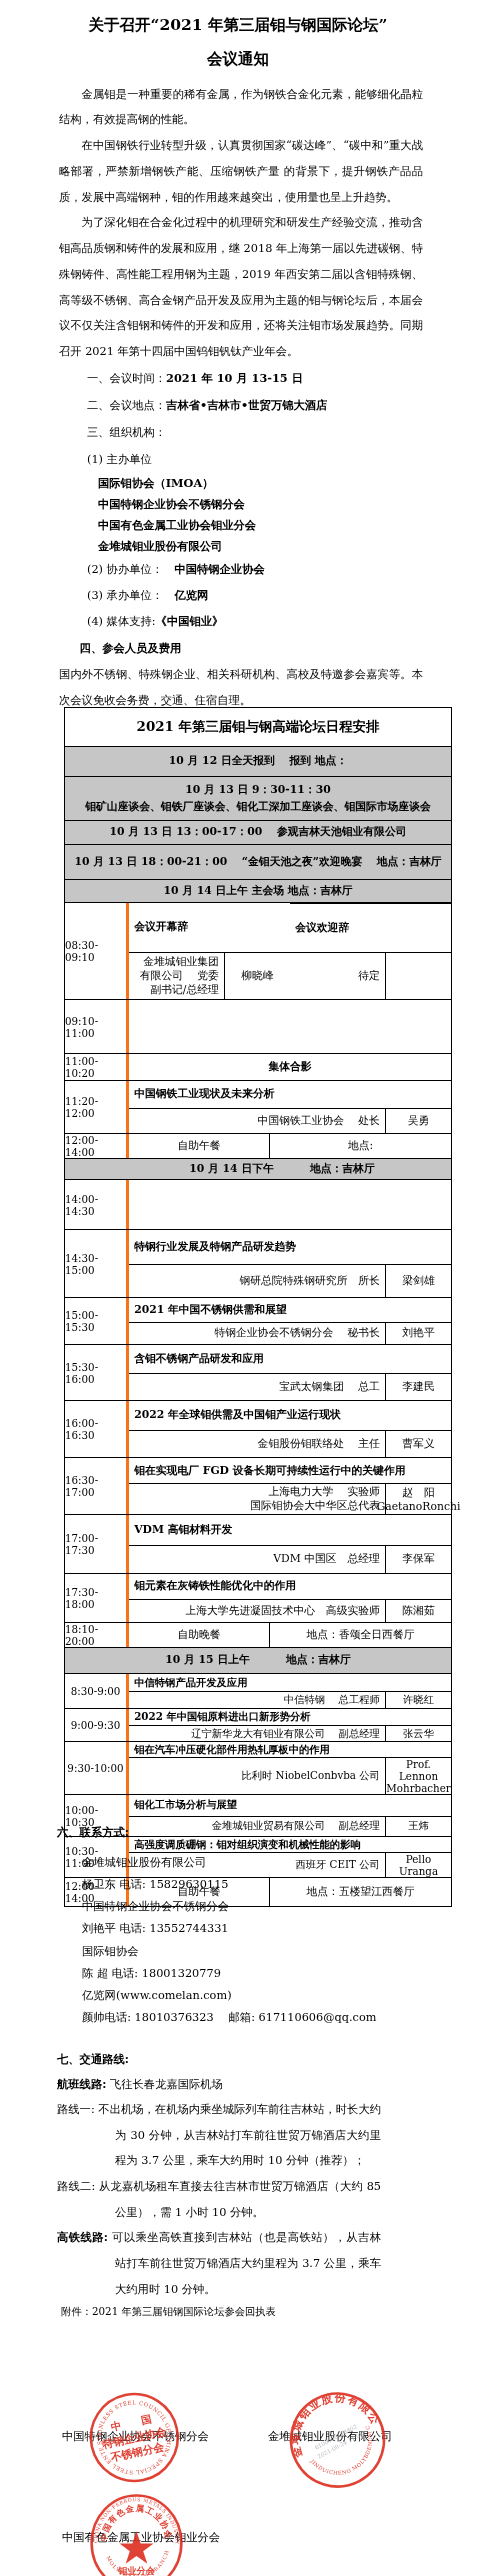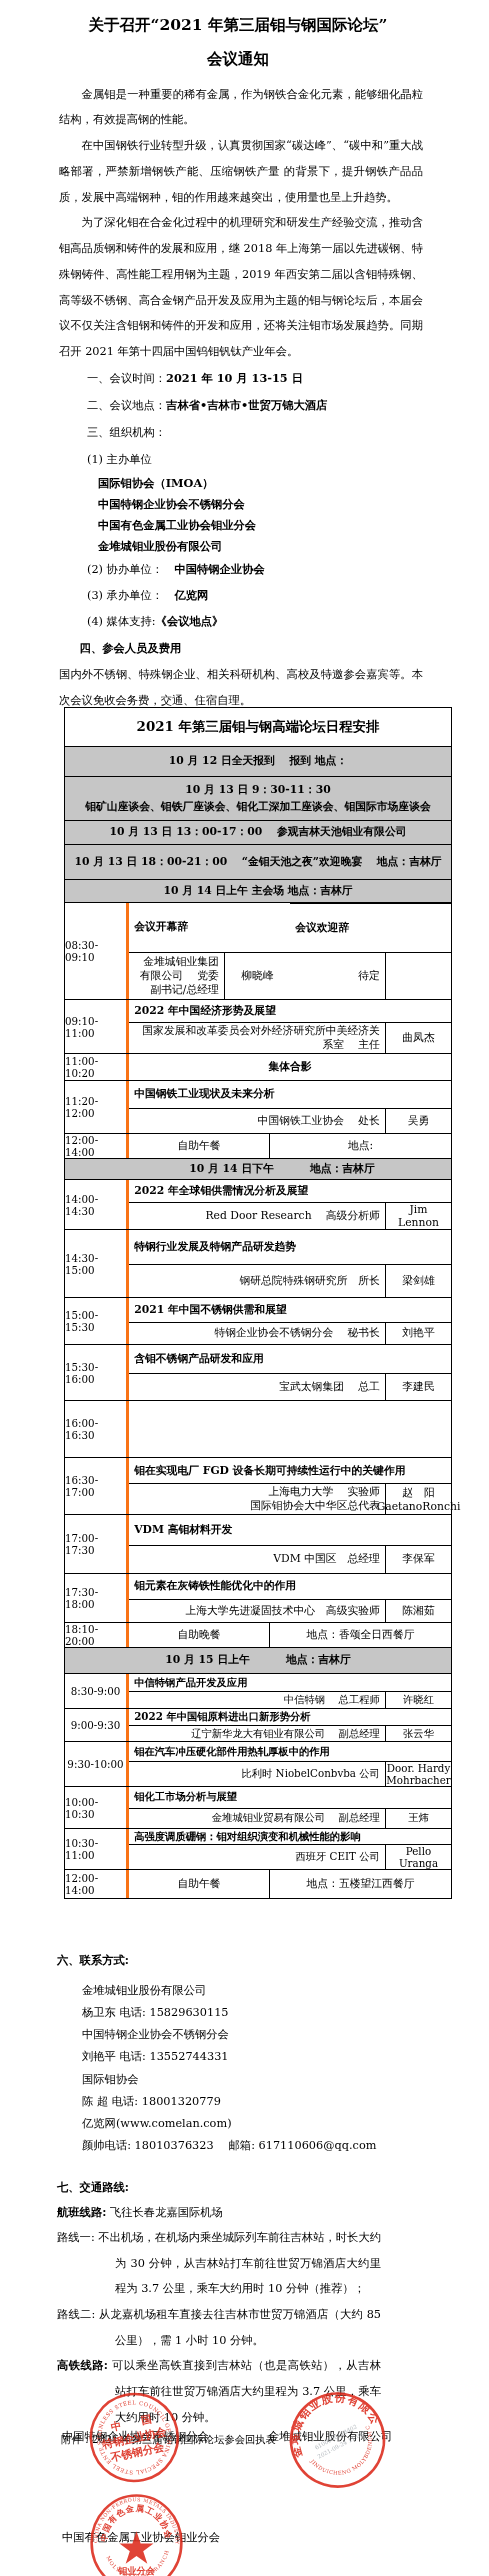"《会议地点》" b { text: 会议地点 -> 中国钼业 }
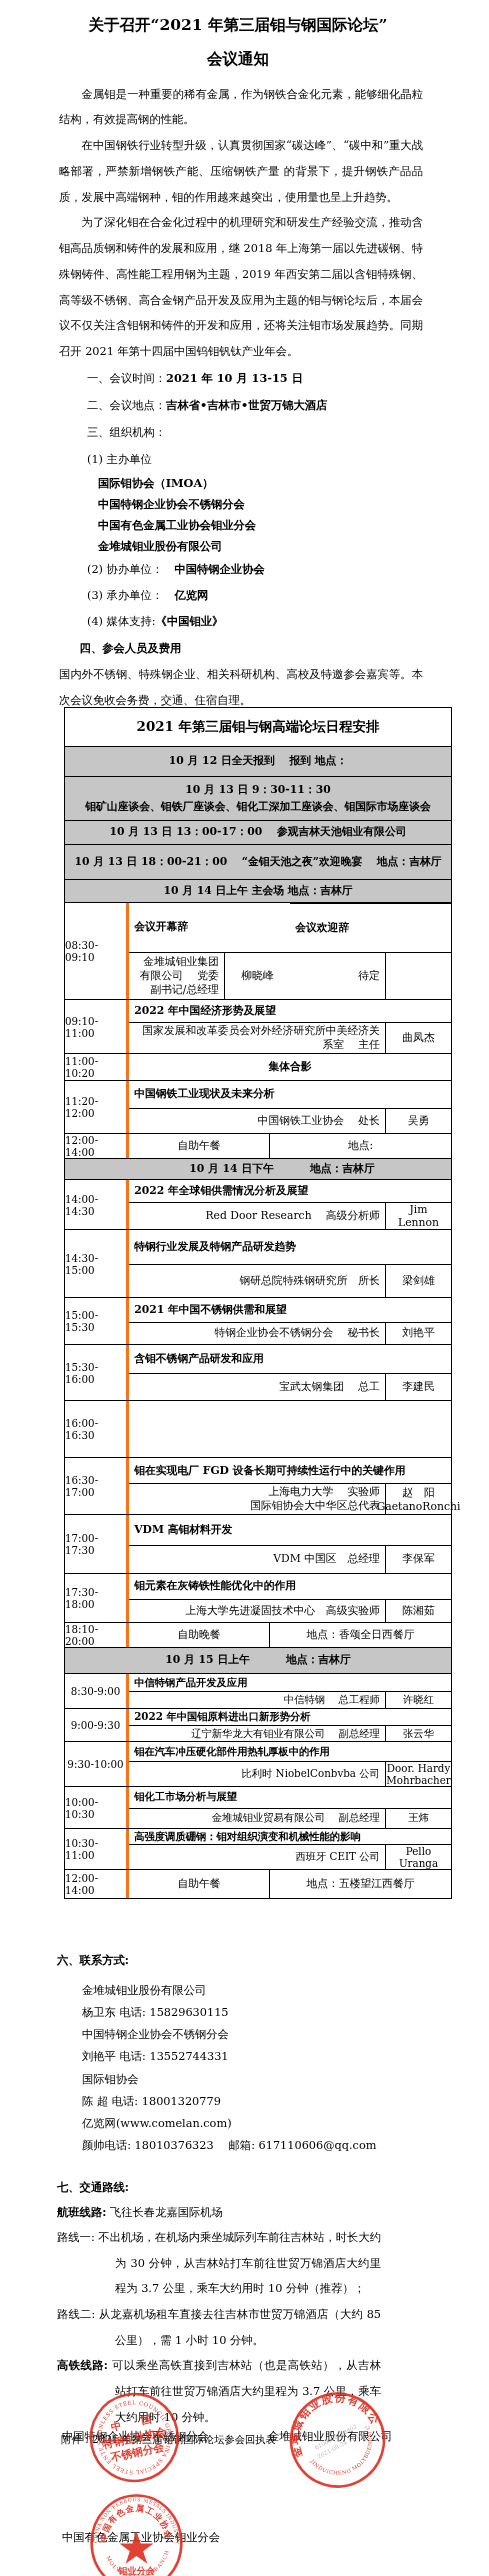"2022 年中国经济形势及展望" div.acontent { html: <div> <div> <div>2022 年中国经济形势及展望</div> <div> <div>国家发展和改革委员会对外经济研究所中美经济关系室 主任</div> <div>曲凤杰</div> </div> </div> </div> -> none }
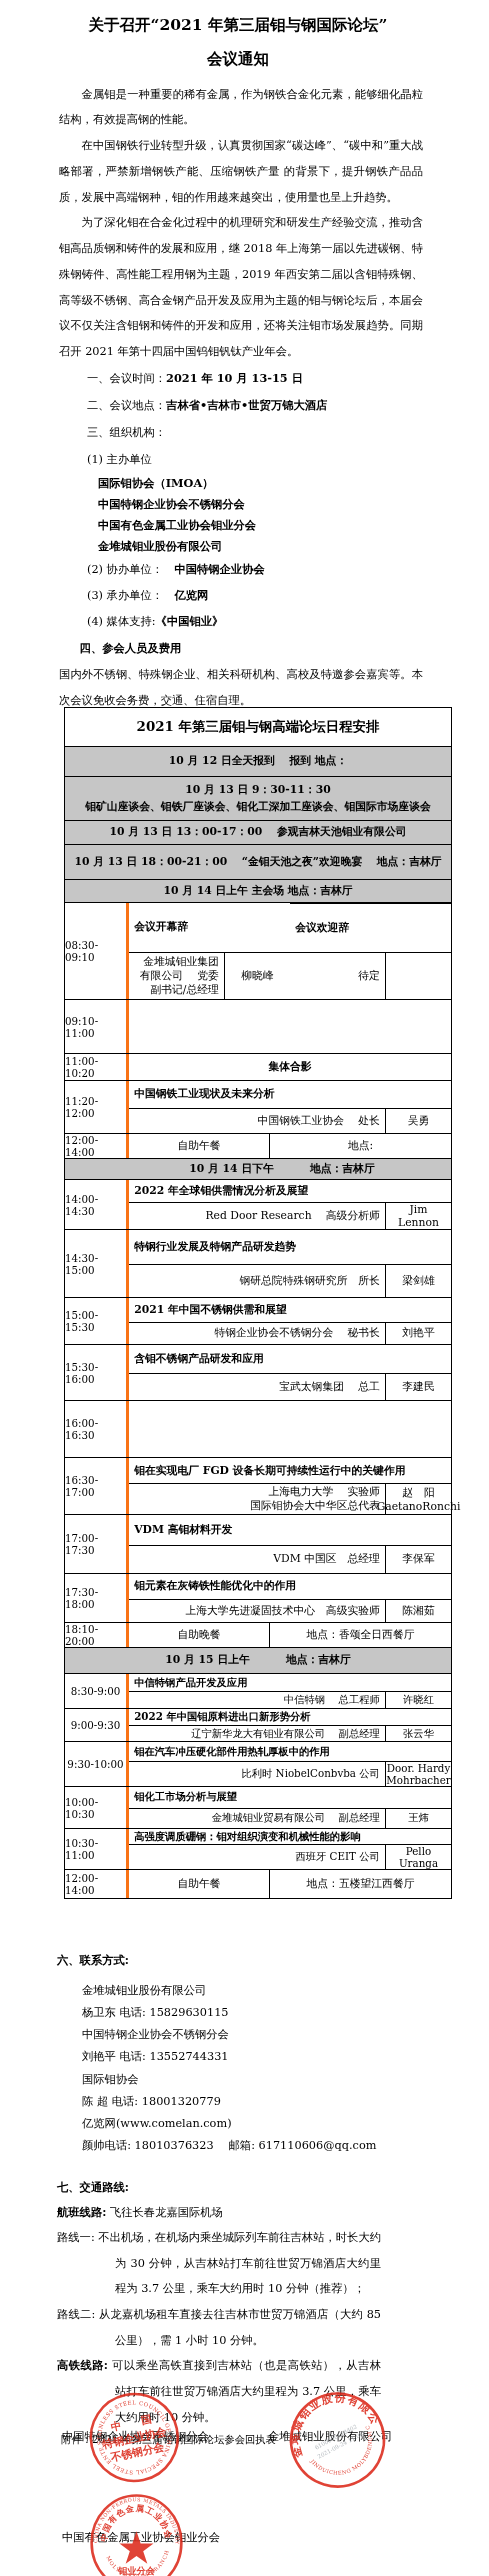"2022 年全球钼供需情况分析及展望" div.acontent { html: <div> <div> <div>2022 年全球钼供需情况分析及展望</div> <div> <div>Red Door Research 高级分析师</div> <div>Jim Lennon</div> </div> </div> </div> -> none }
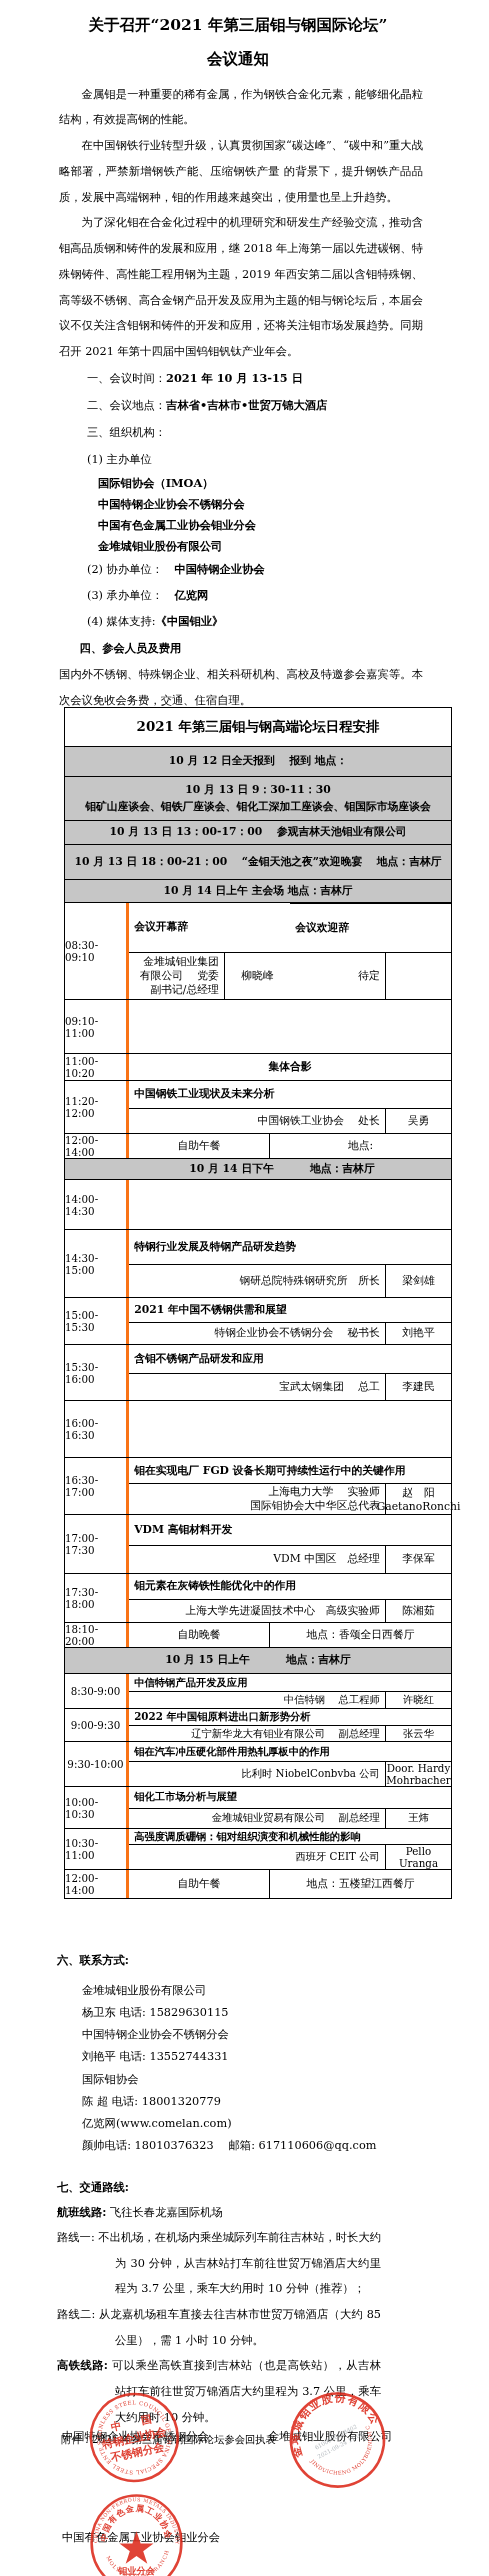"2022 年全球钼供需及中国钼产业运行现状" div.acontent { html: none -> <div> <div> <div>2022 年全球钼供需及中国钼产业运行现状</div> <div> <div>金钼股份钼联络处 主任</div> <div>曹军义</div> </div> </div> </div> }
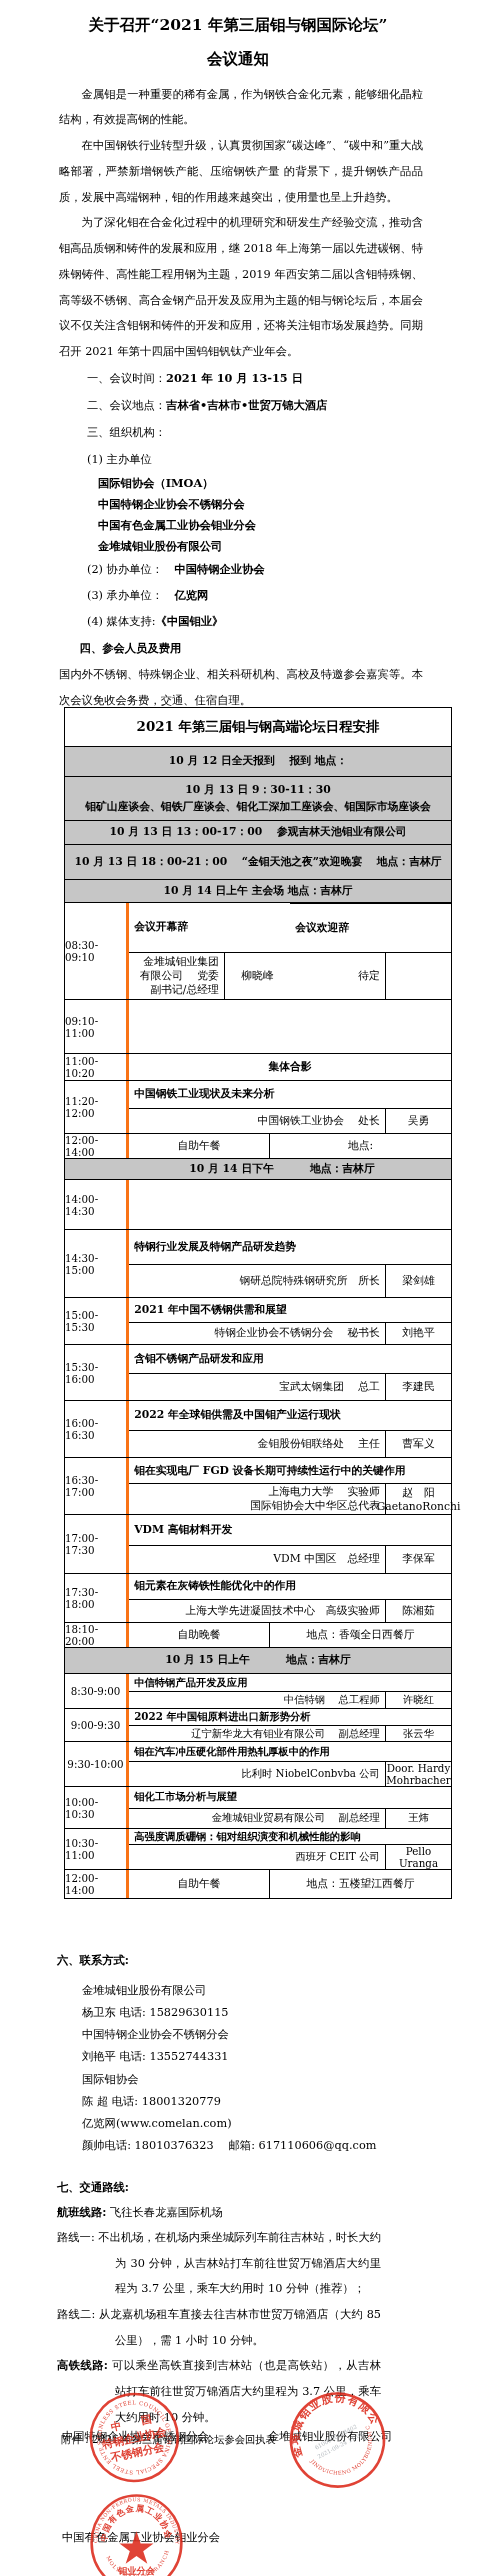"Door. Hardy Mohrbacher" div.anm { text: Door. Hardy -> Prof. Lennon }
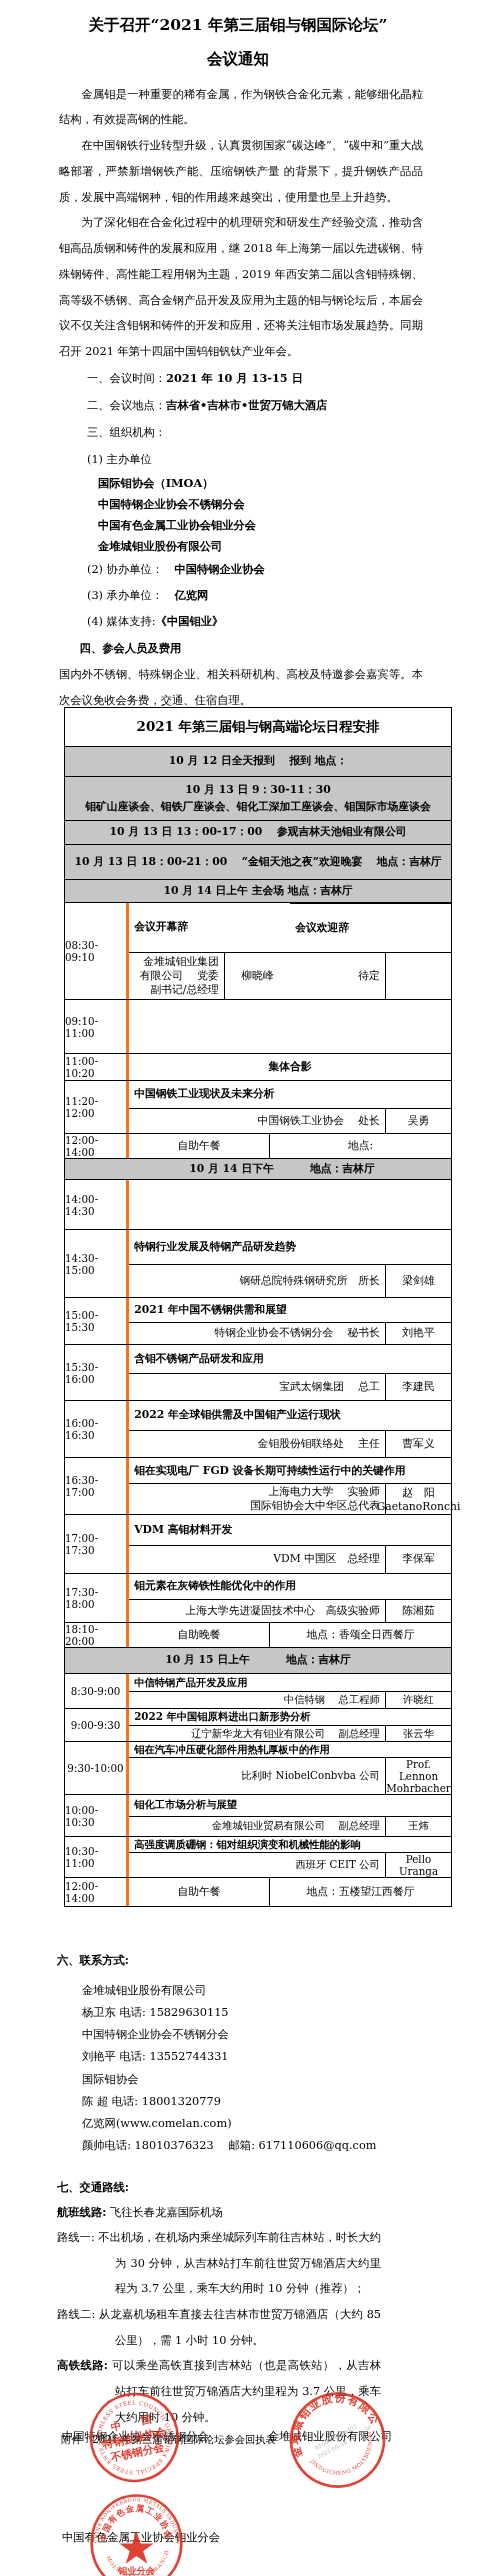"六、联系方式:" .sec-mid { top: 1948px -> 1820px }
